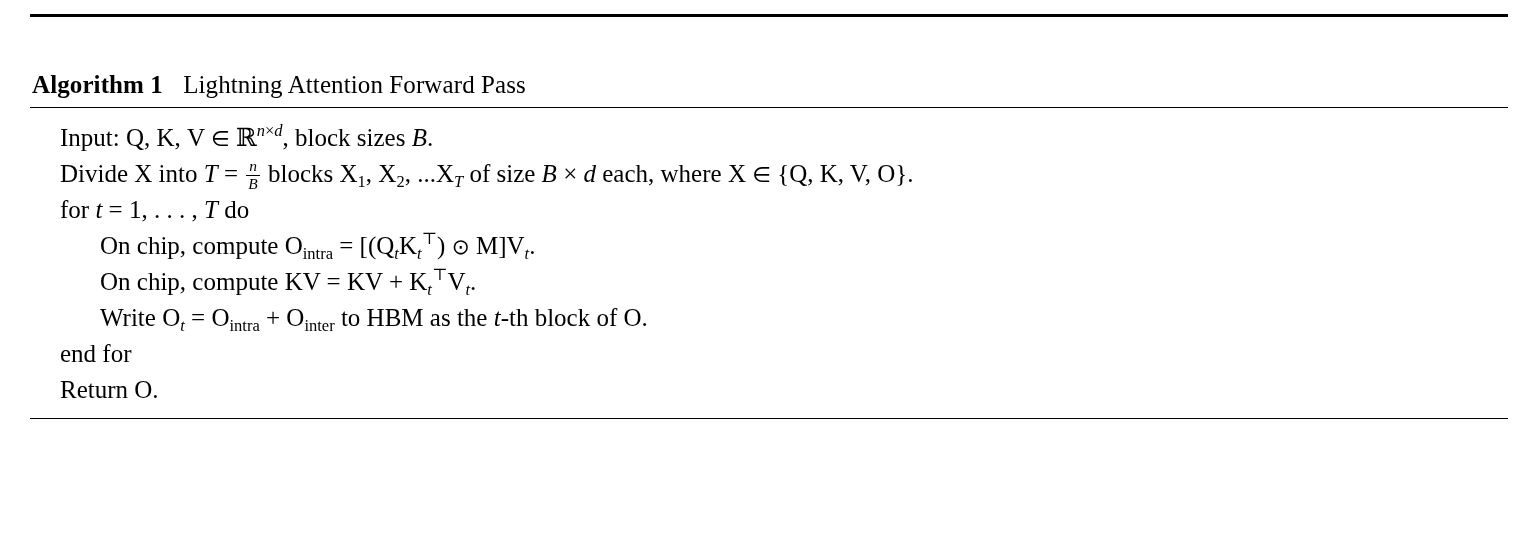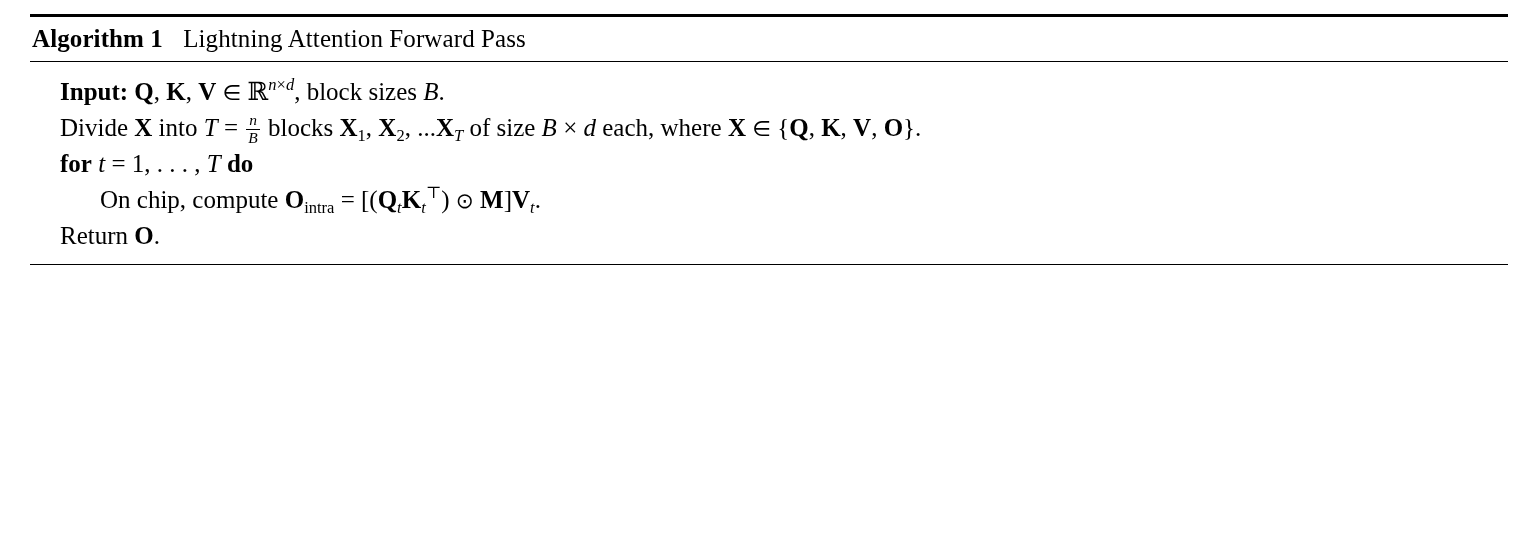"Algorithm 1 Lightning Attention Forward" .caption { margin-top: none -> 46px }
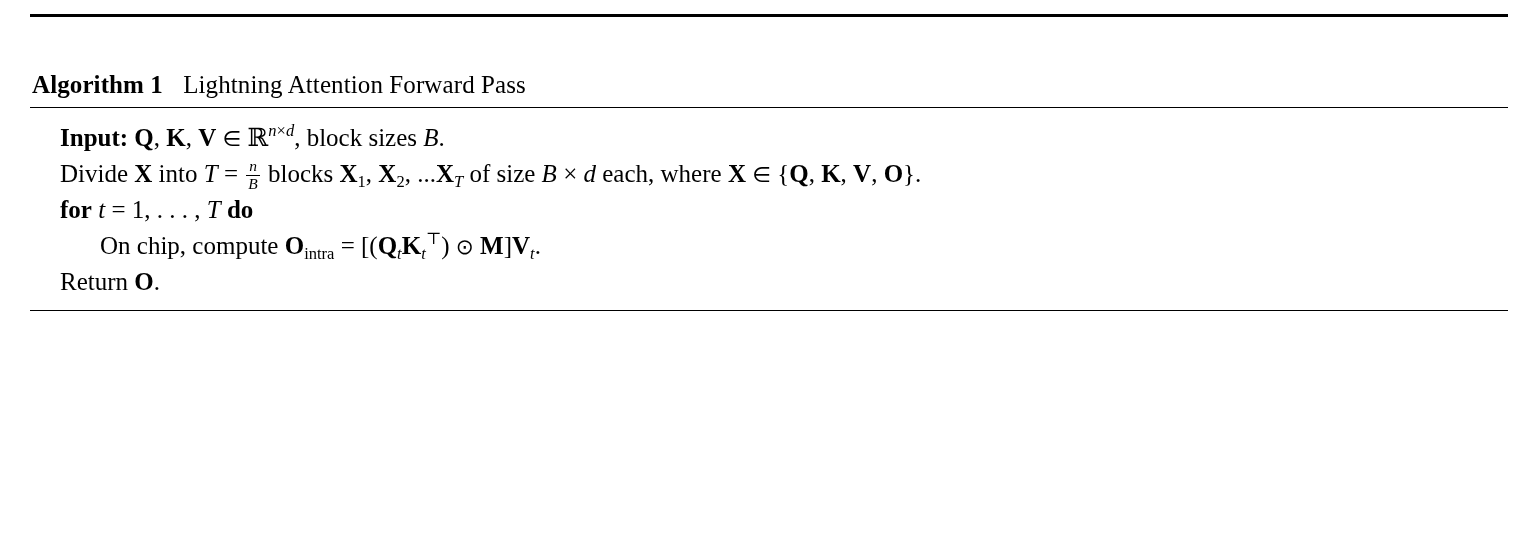"Input:" .bf { font-weight: bold -> normal }
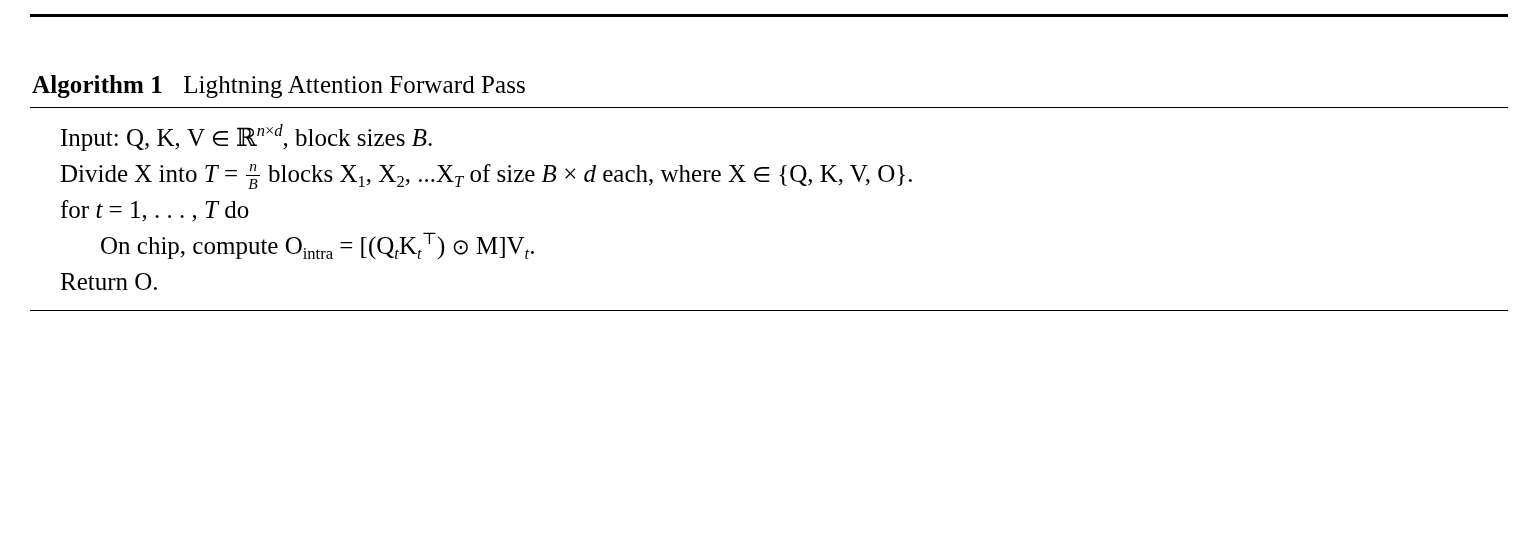"On chip, compute KV =" div.line { html: none -> <div> On chip, compute <span>KV</span> = <span>KV</span> + <span>K</span><sub><span>t</span></sub><sup>⊤</sup><span>V</span><sub><span>t</span></sub>. </div> }
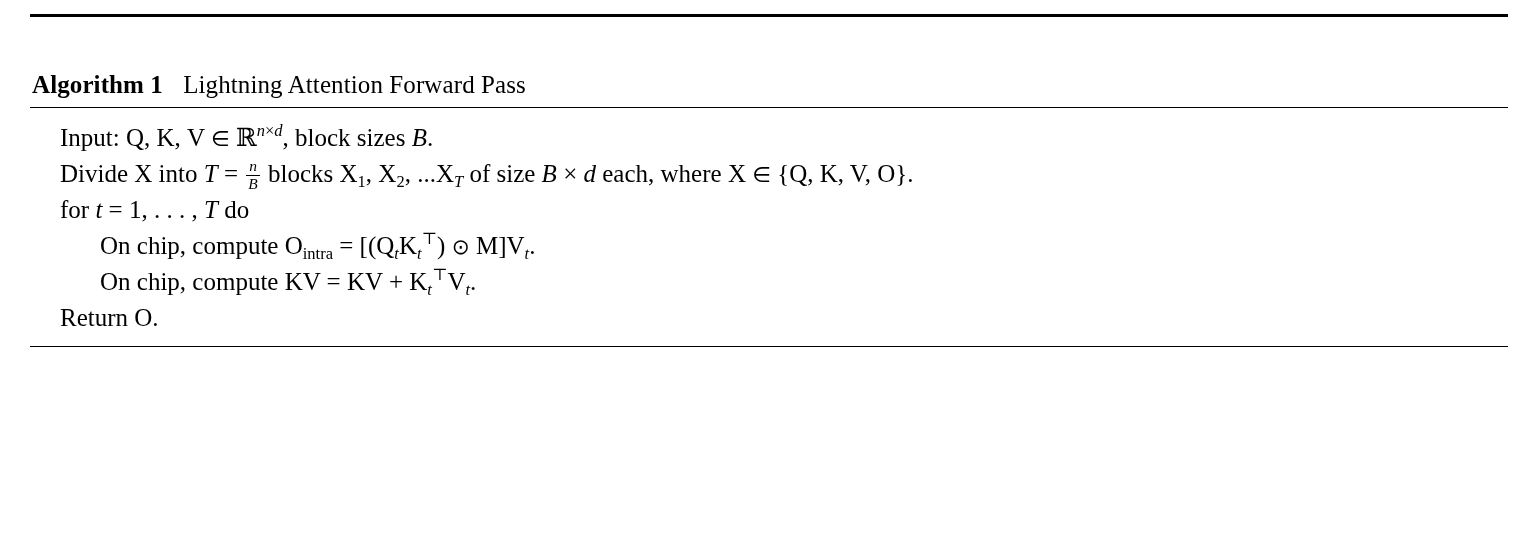"Write Ot = Ointra +" div.line { html: none -> <div> Write <span>O</span><sub><span>t</span></sub> = <span>O</span><sub>intra</sub> + <span>O</span><sub>inter</sub> to HBM as the <span>t</span>-th block of <span>O</span>. </div> }
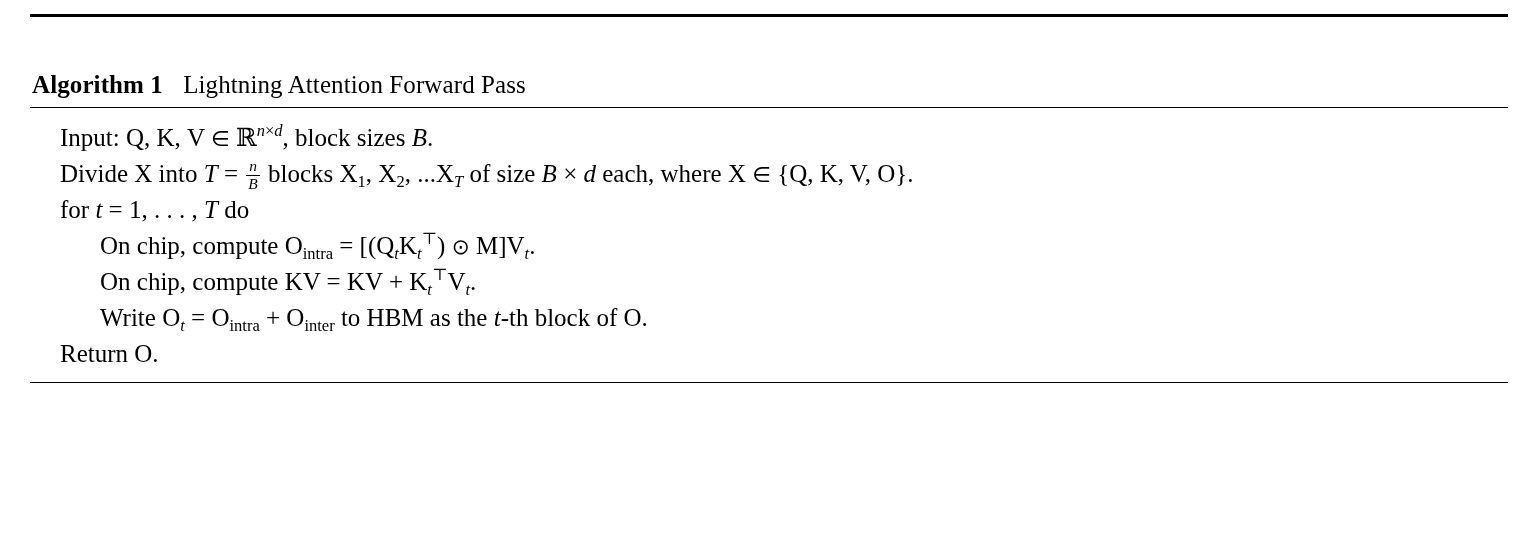"end for" div.line { html: none -> <div> <span>end for</span> </div> }
